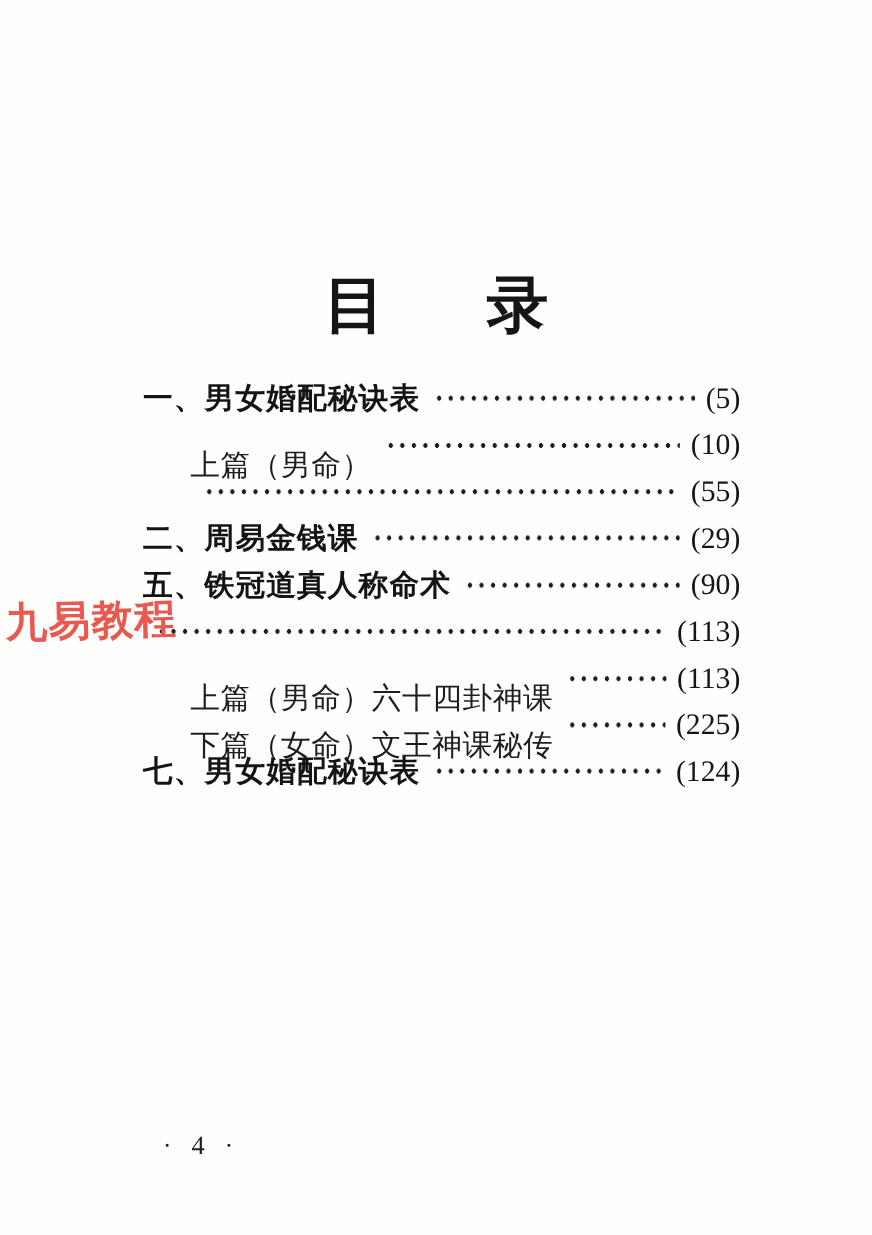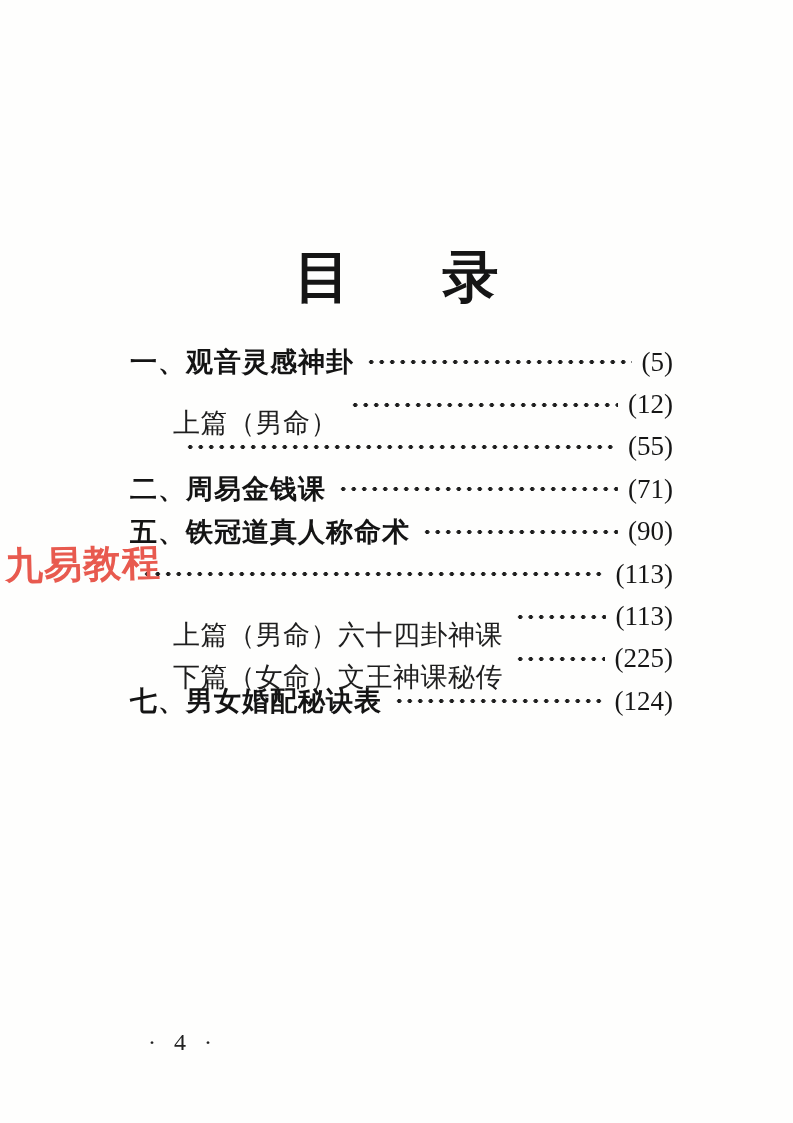"一、观音灵感神卦" span.toc-label { text: 观音灵感神卦 -> 男女婚配秘诀表 }
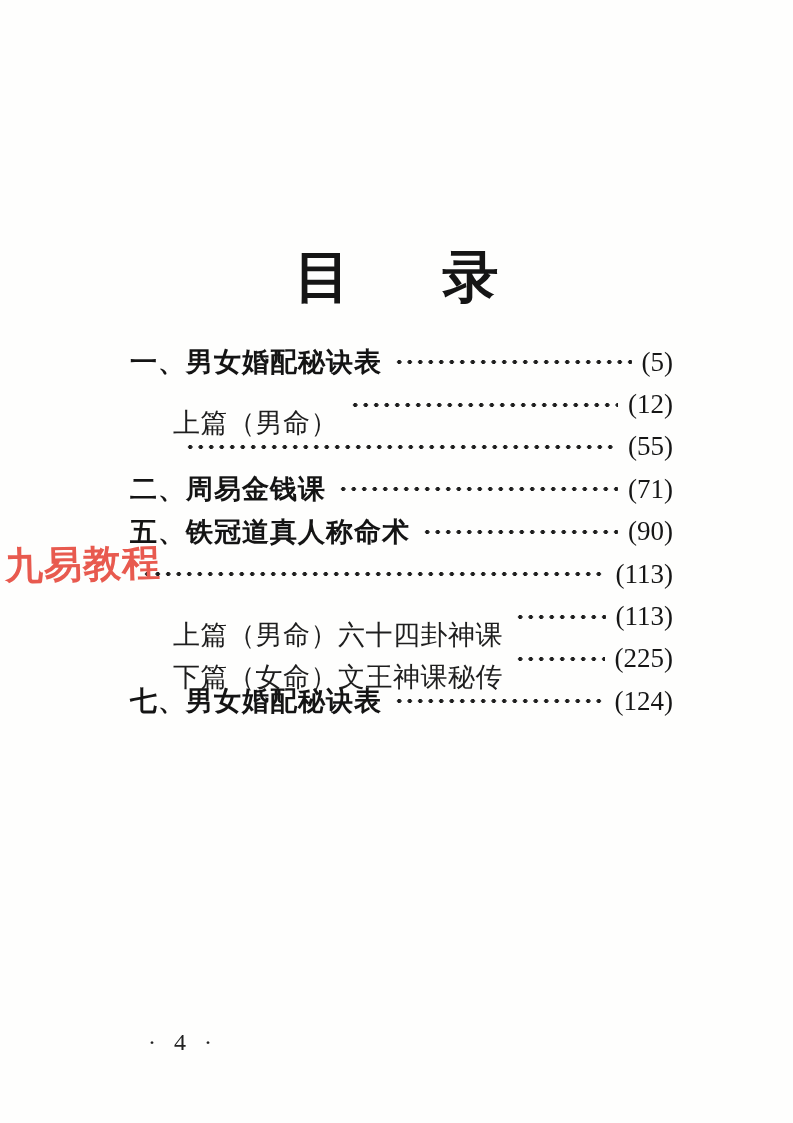"(12)" span.toc-page { text: 12 -> 10 }
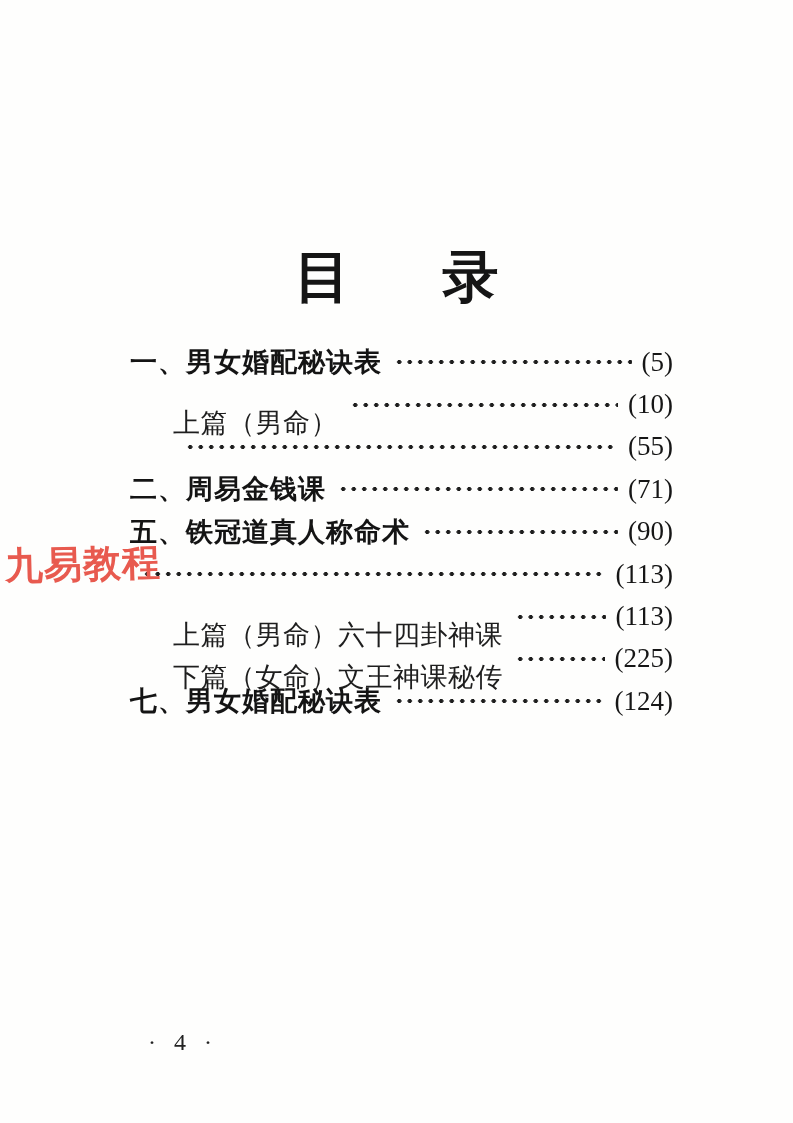"(71)" span.toc-page { text: 71 -> 29 }
